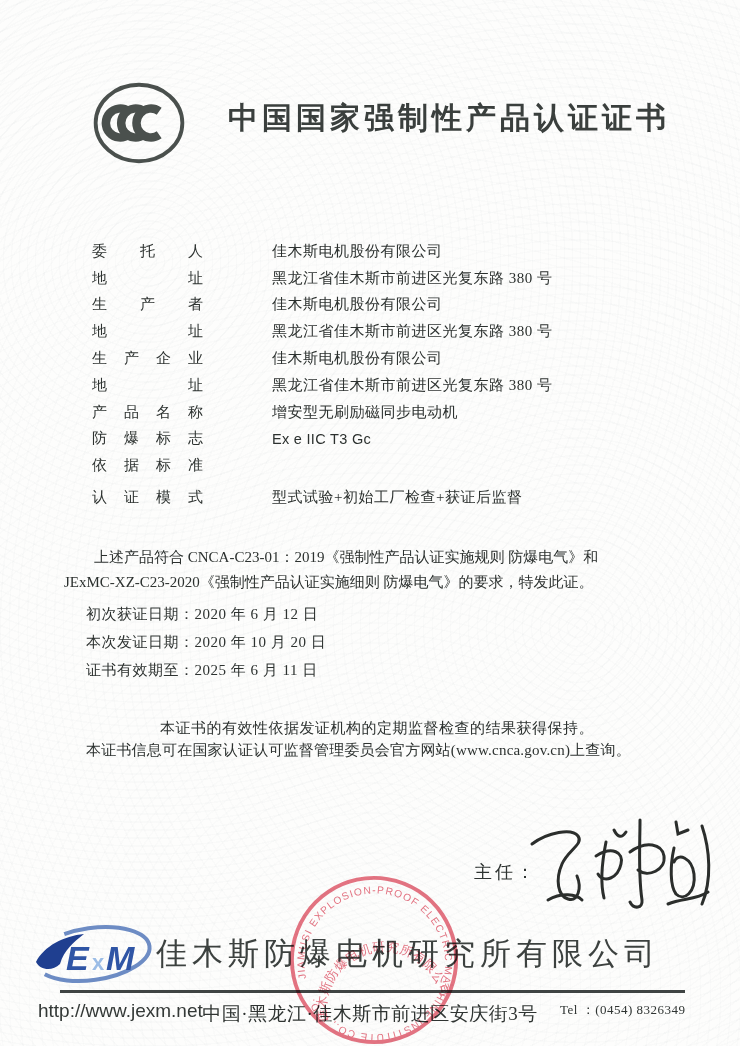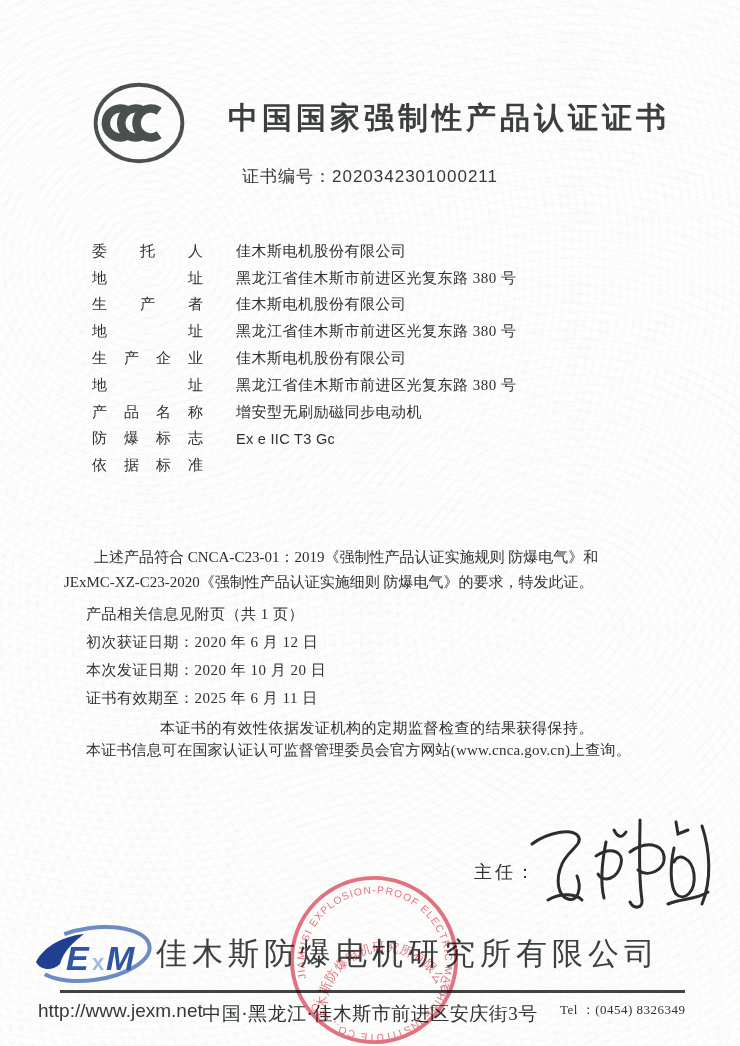"证书编号：2020342301000211" div.abs { html: <div>证书编号：2020342301000211</div> -> none }
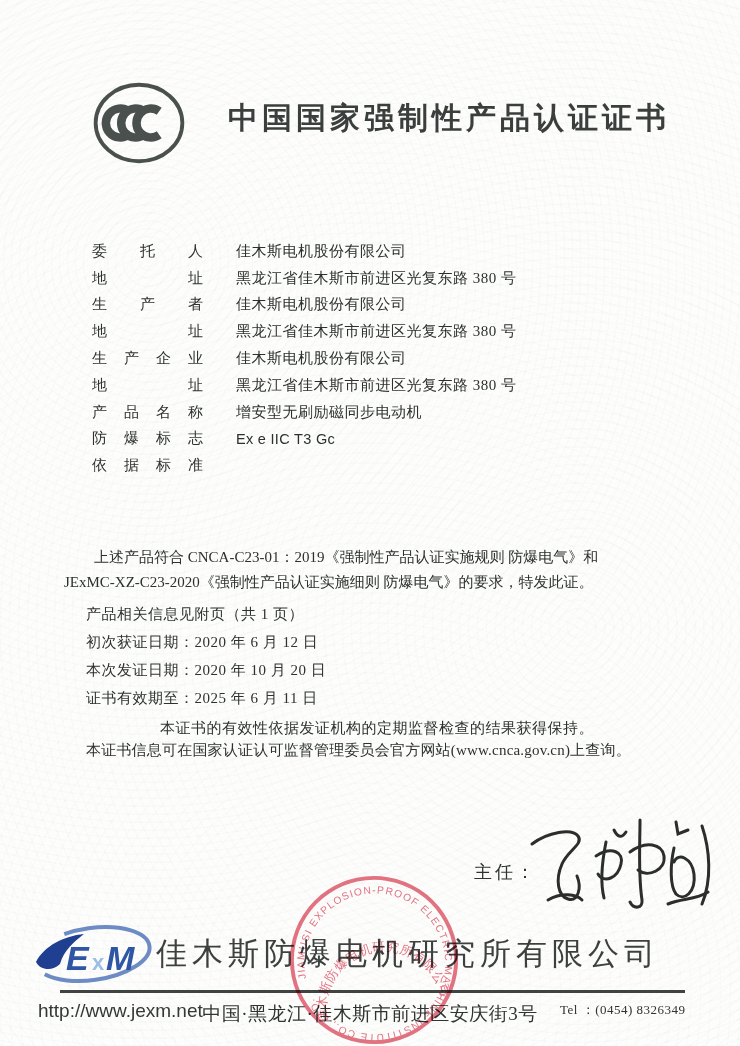"委 托 人" .row { gap: none -> 36px }
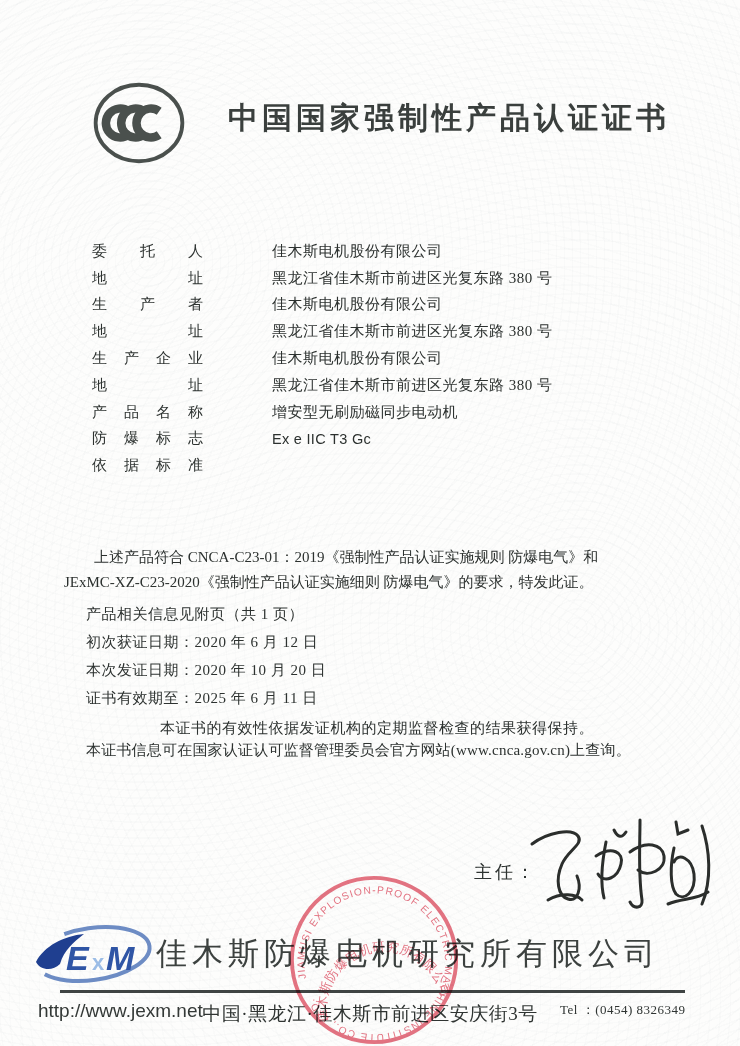"认 证 模 式" div.row { html: none -> <div> <span>认 证 模 式</span> <span>型式试验+初始工厂检查+获证后监督</span> </div> }
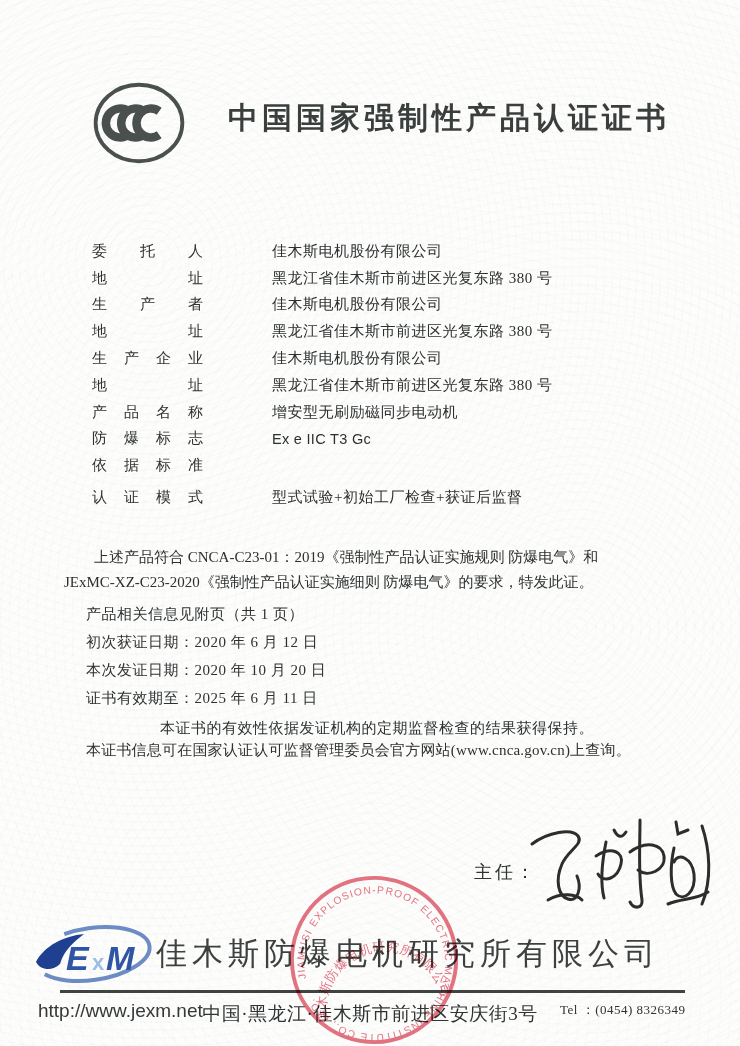"产品相关信息见附页（共 1 页）" div { html: <div>产品相关信息见附页（共 1 页）</div> -> none }
